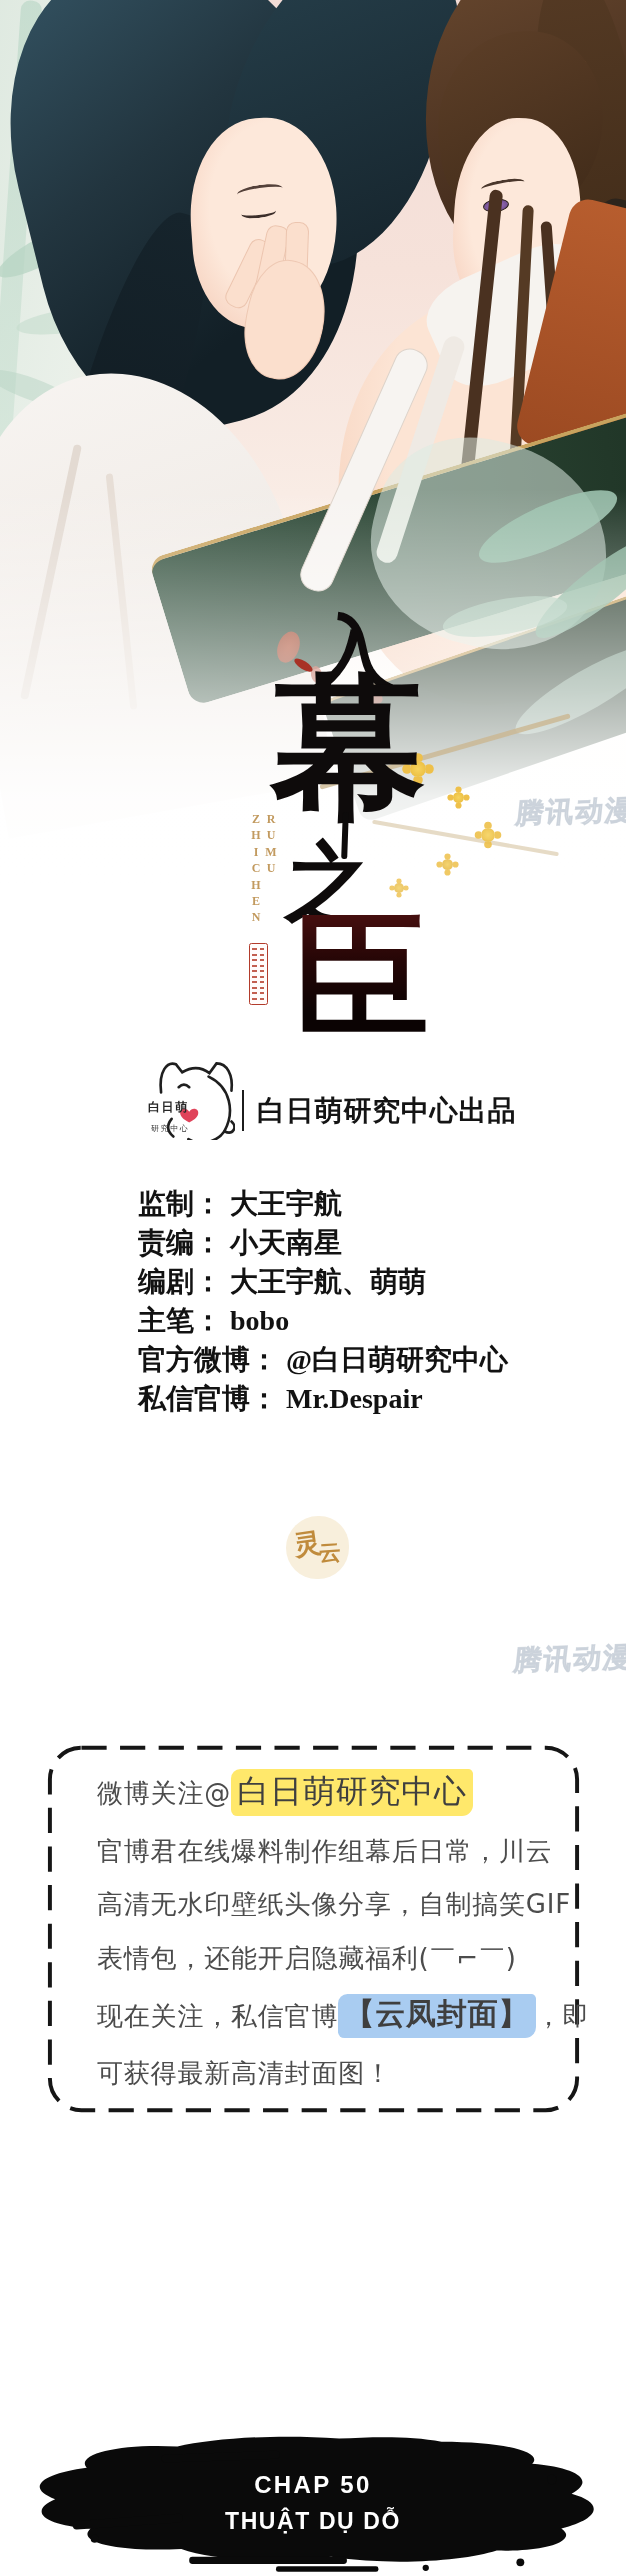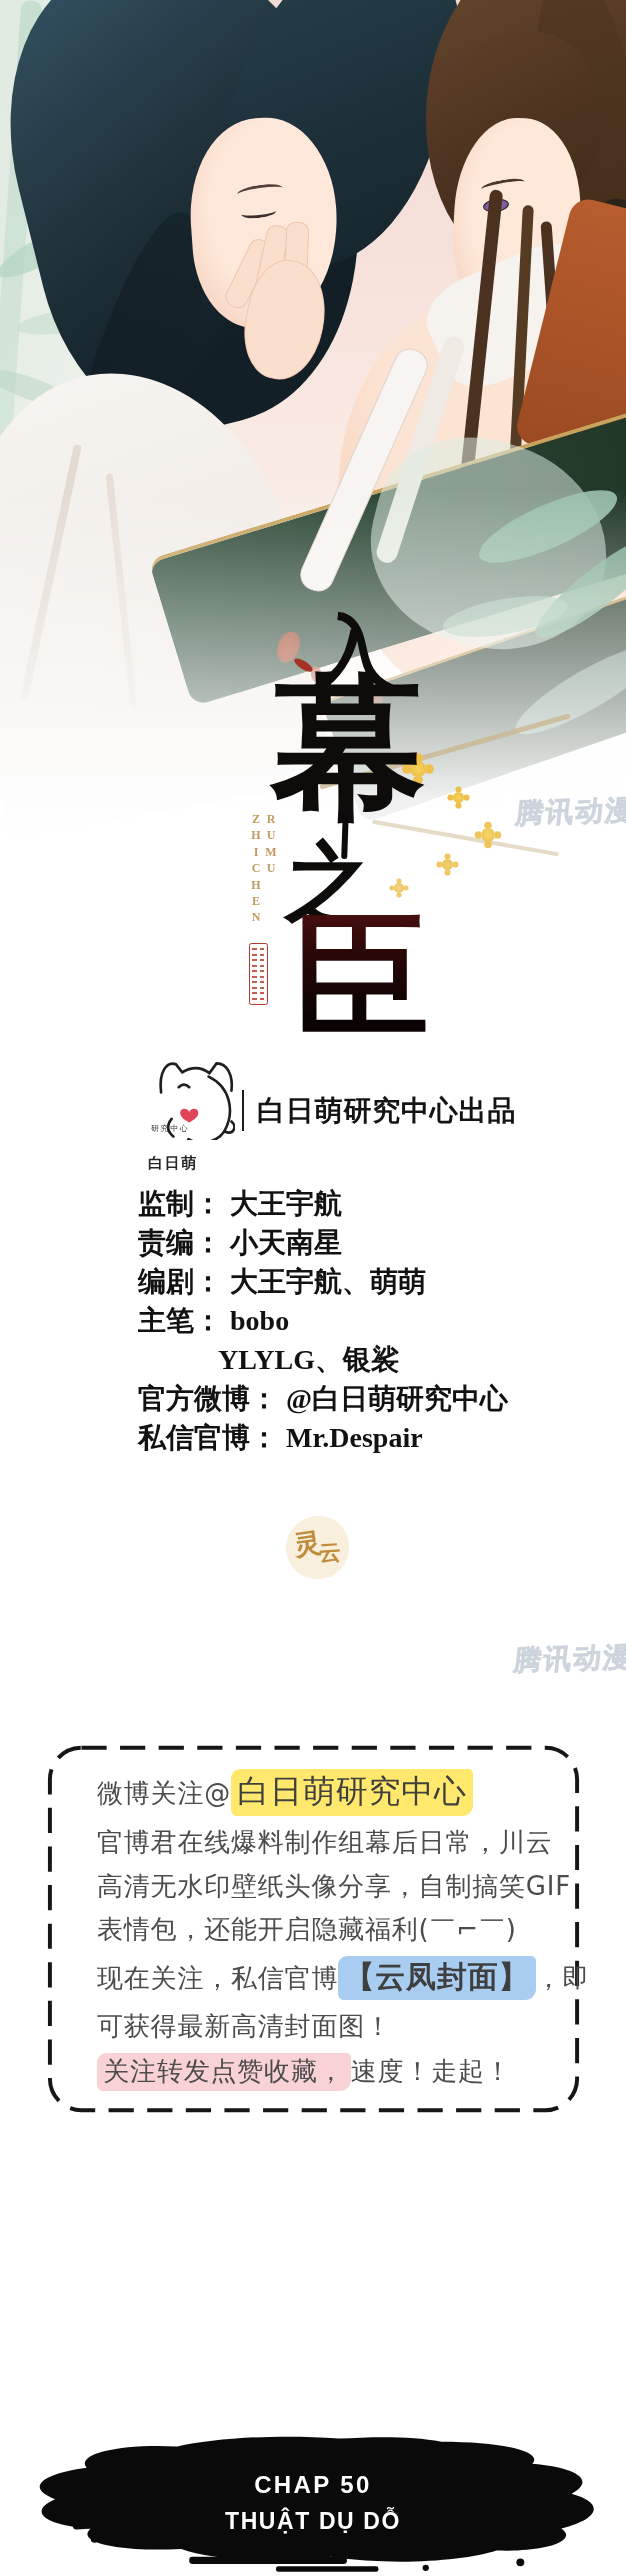"白日萌" .logo-text-main { font-size: 15px -> 12px; top: 1154px -> 1099px }
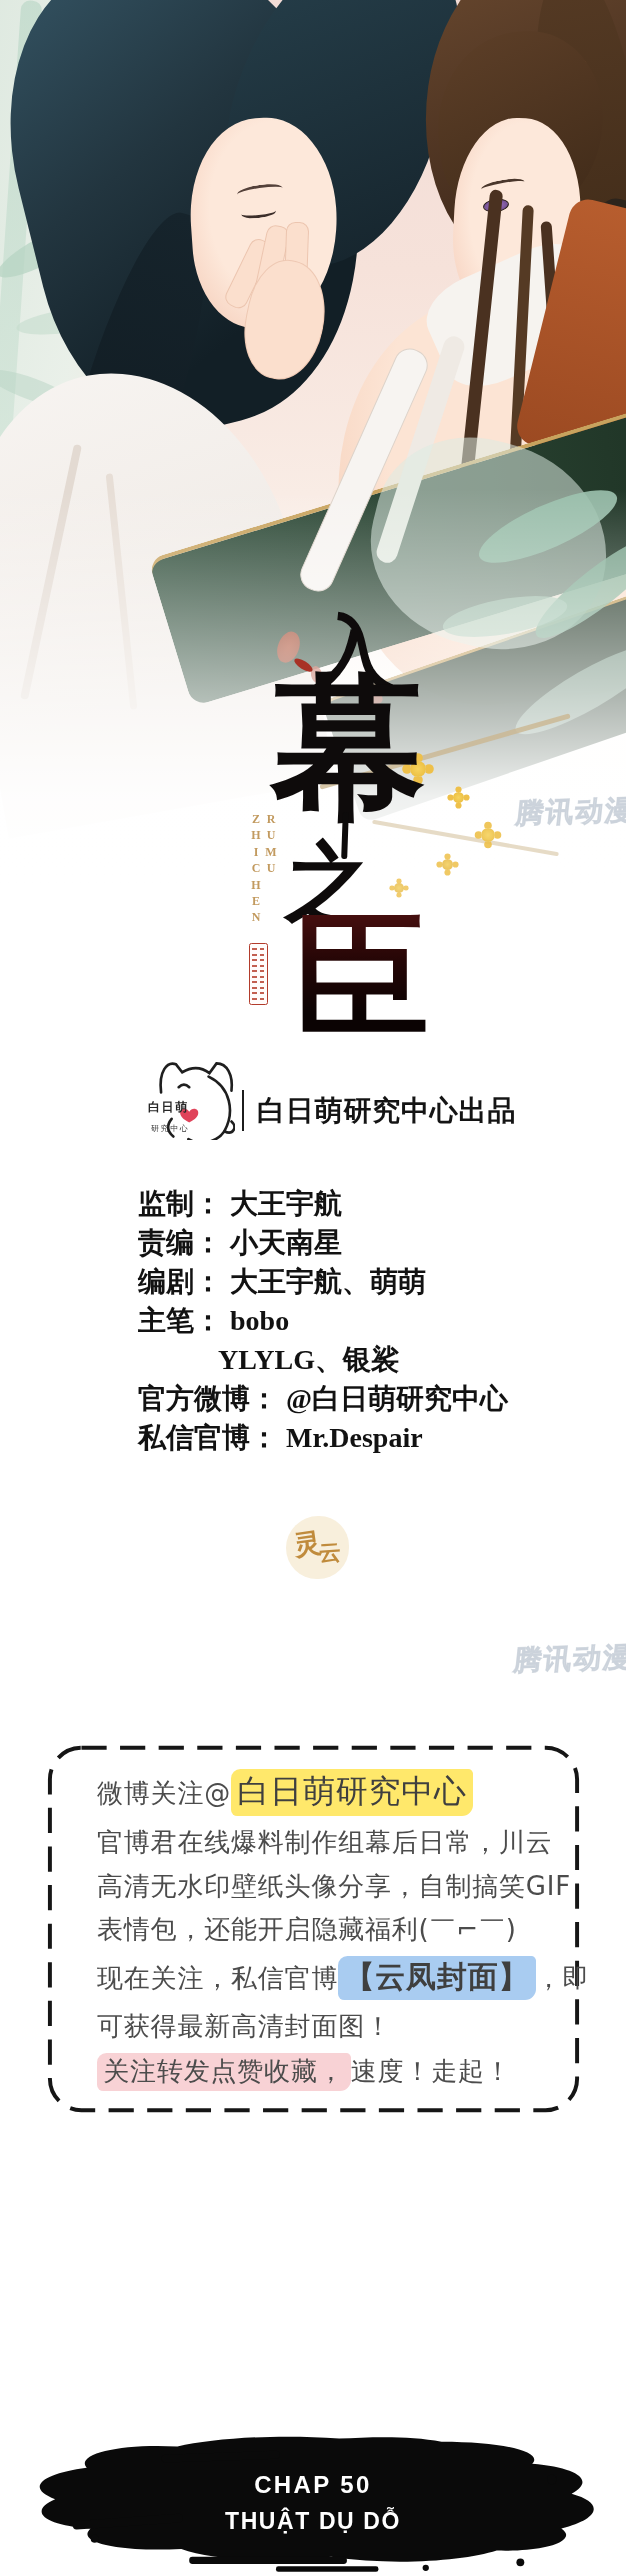"YLYLG、银裟" div.credit-line { html: <div><span></span><span>YLYLG、银裟</span></div> -> none }
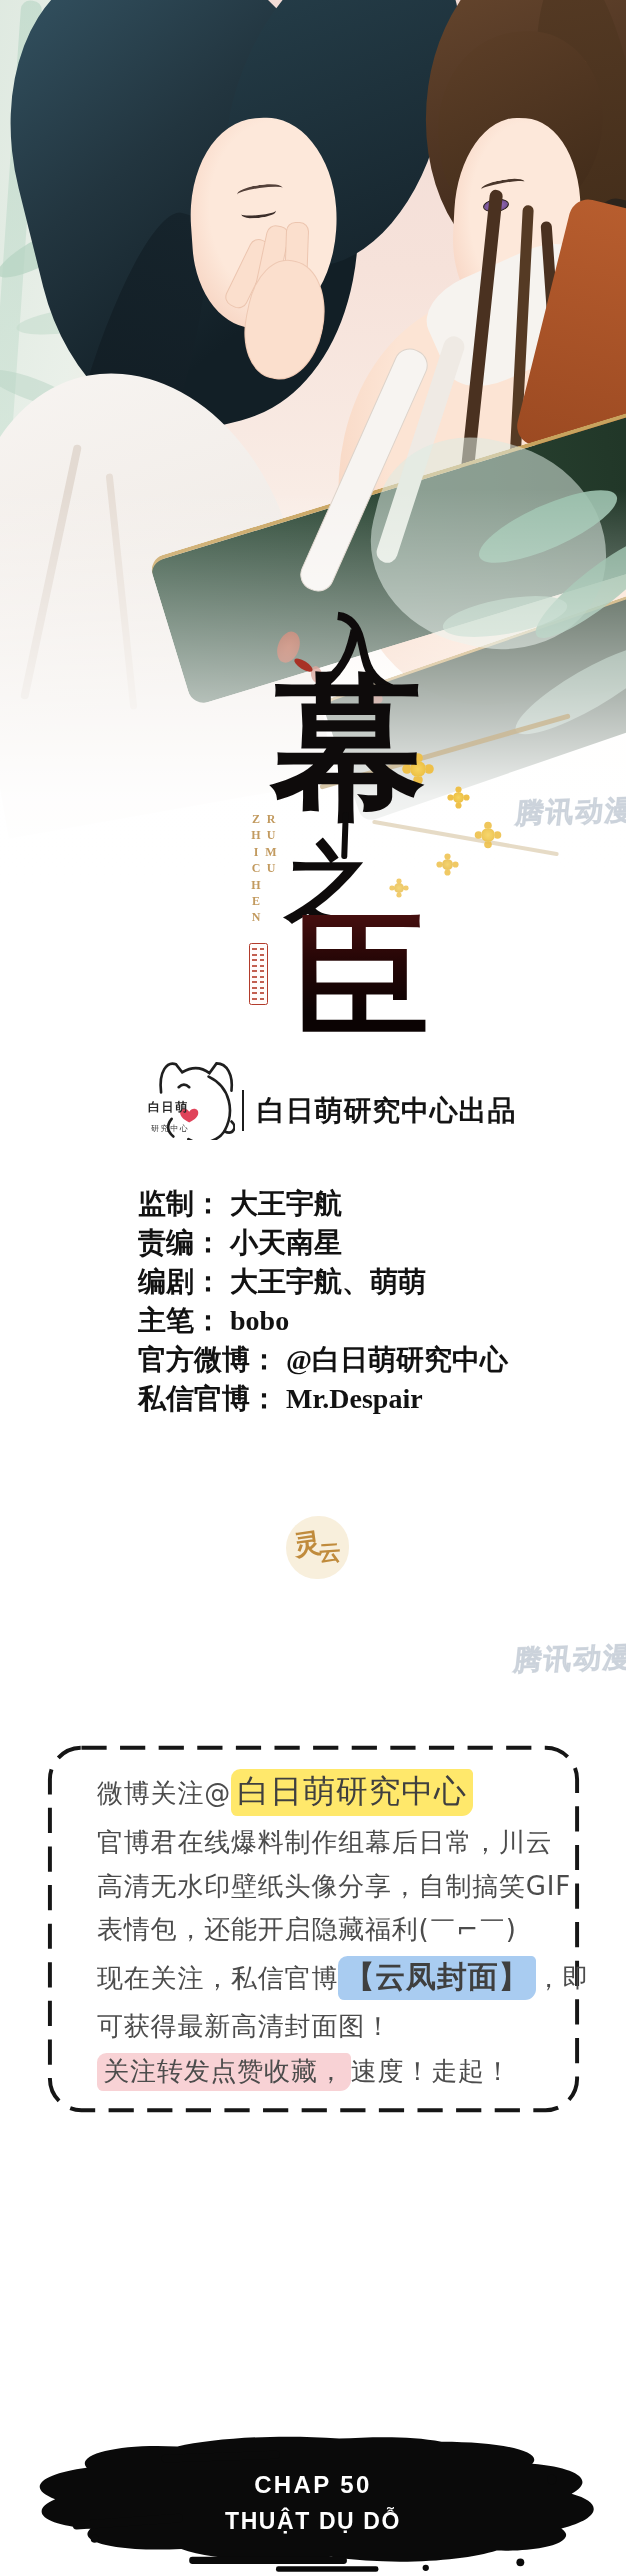"关注转发点赞收藏， 速度！走起！" div.promo-line { html: <div><span>关注转发点赞收藏，</span><span>速度！走起！</span></div> -> none }
